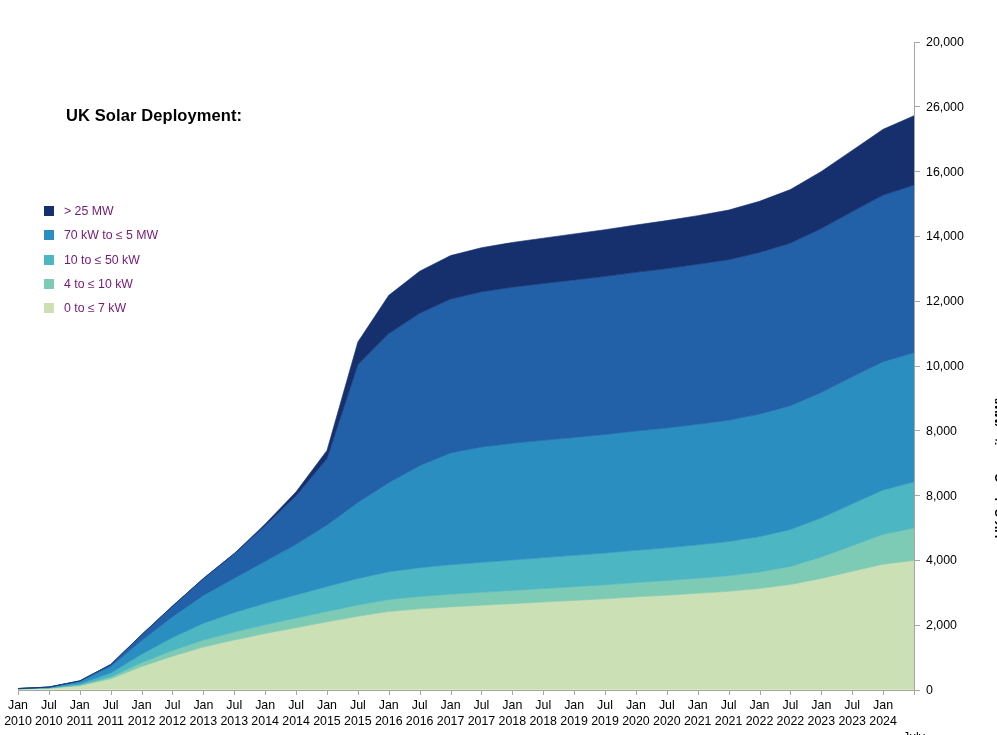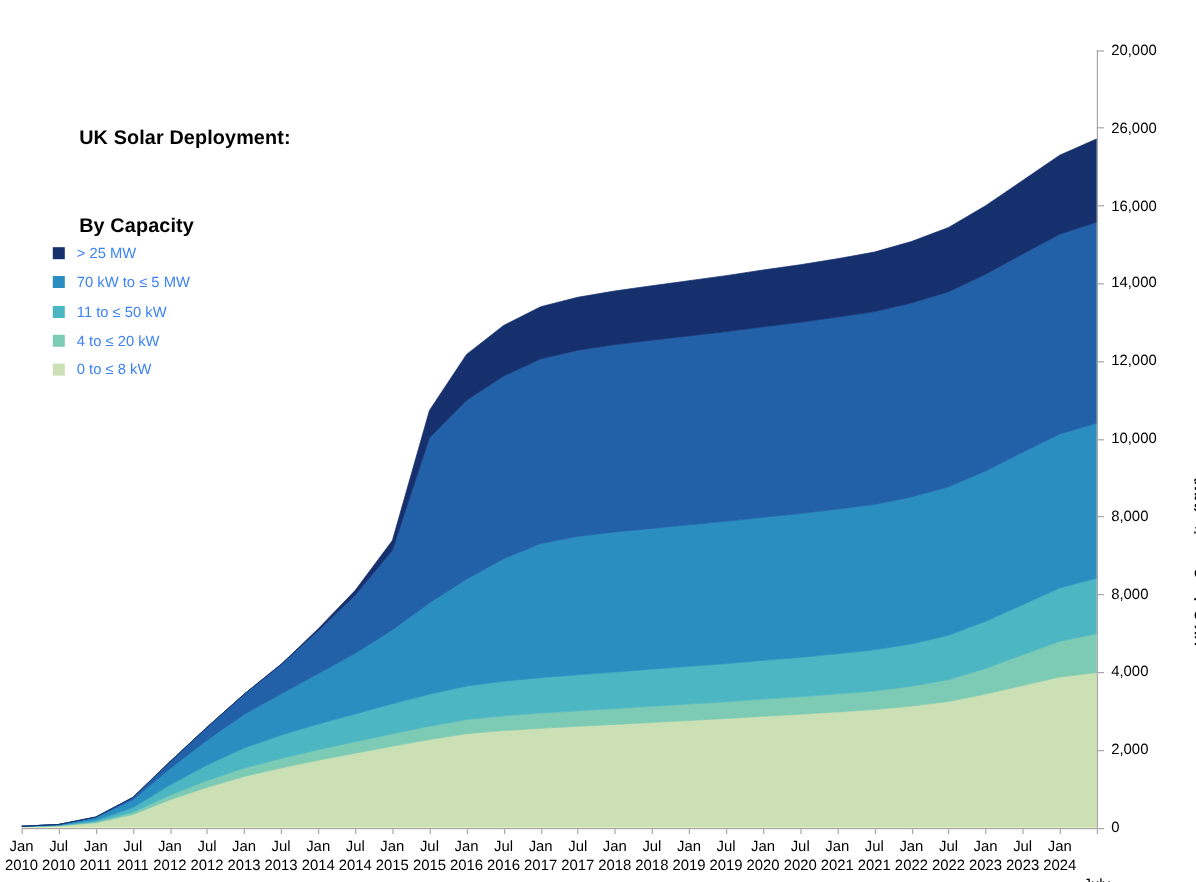"By Capacity" div { html: <div>By Capacity</div> -> none }
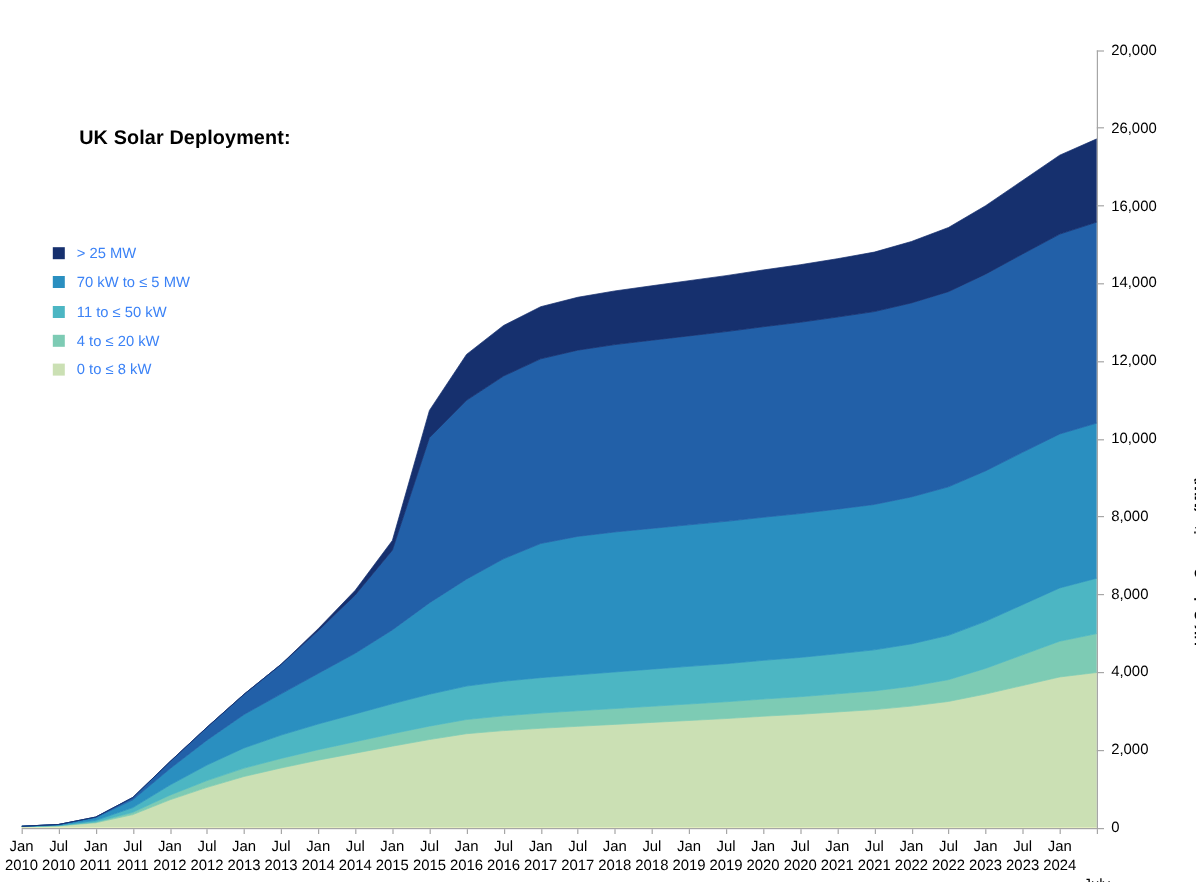"> 25 MW" .legend-label { color: #3b82f6 -> #701a75 }
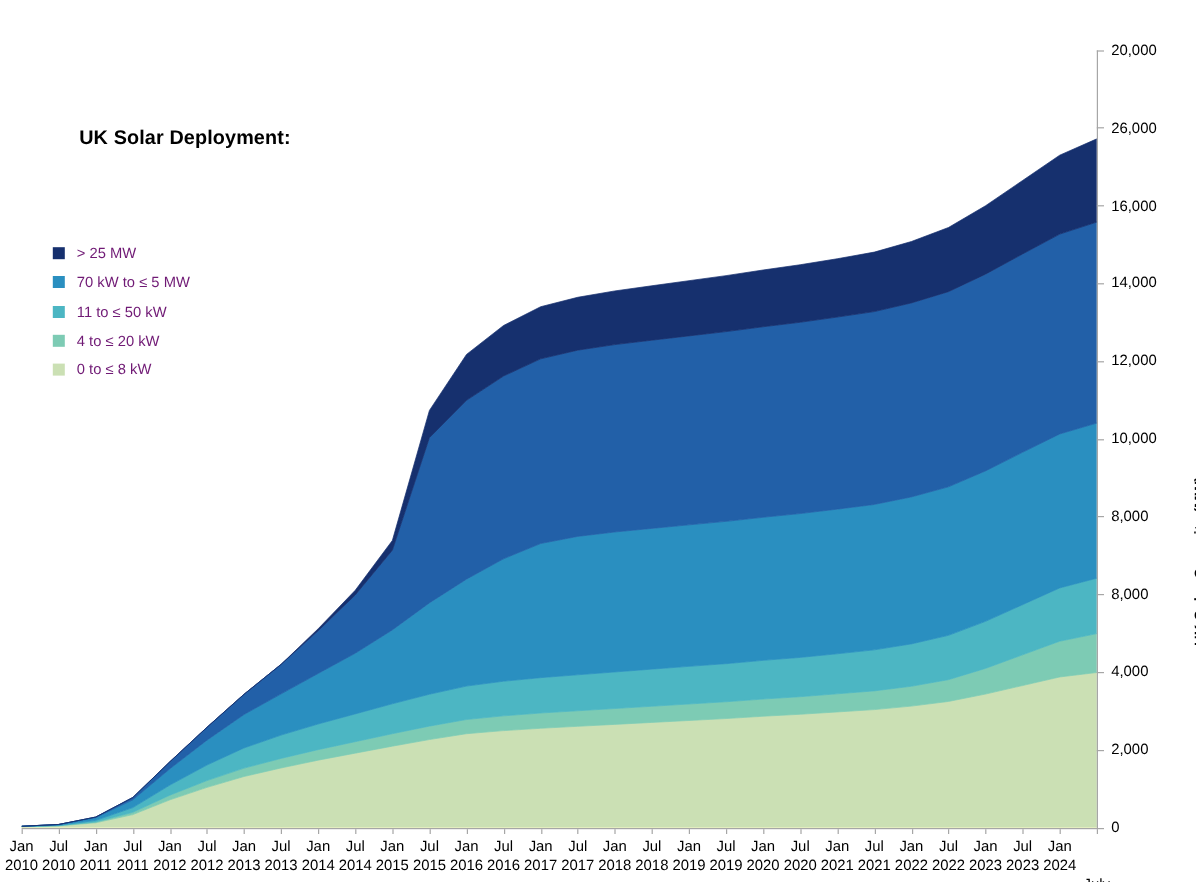"11 to ≤ 50 kW" span.legend-label { text: 11 -> 10 }
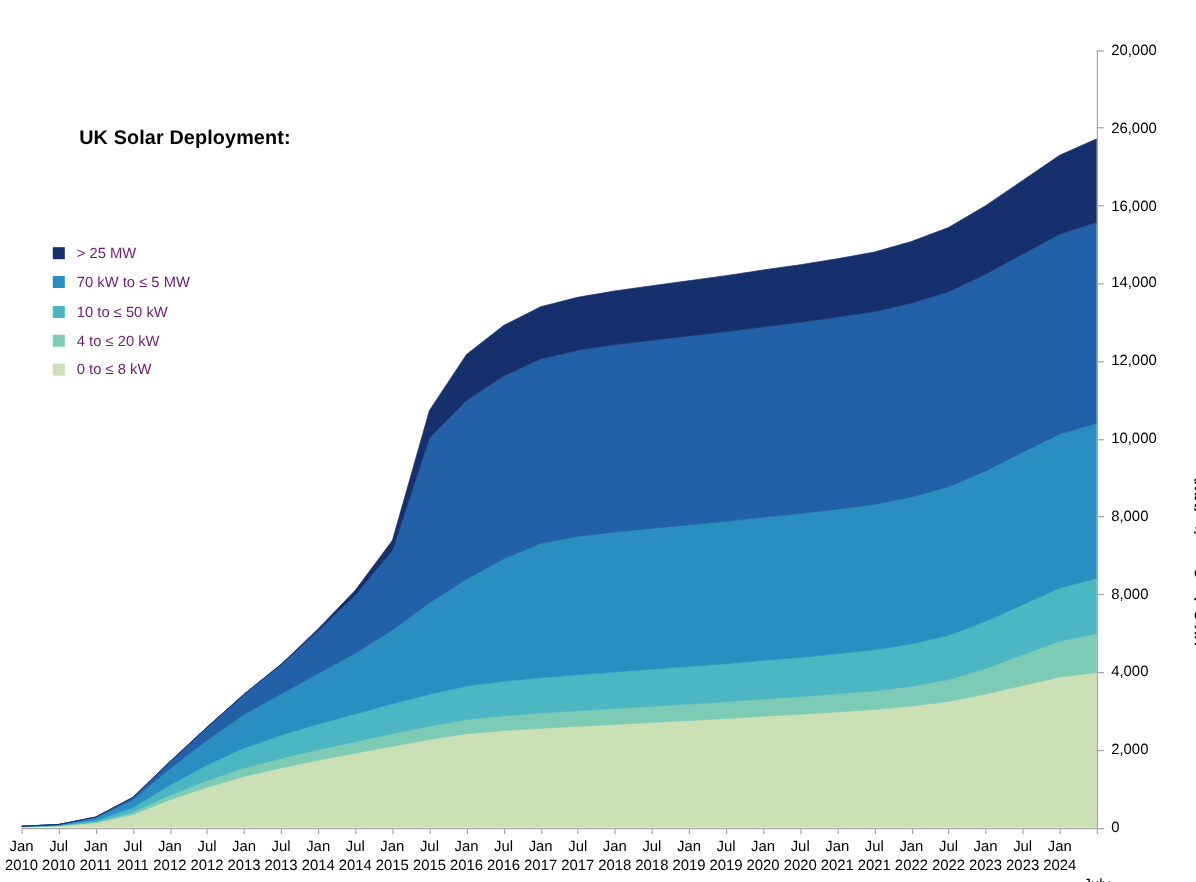"4 to ≤ 20 kW" span.legend-label { text: 20 -> 10 }
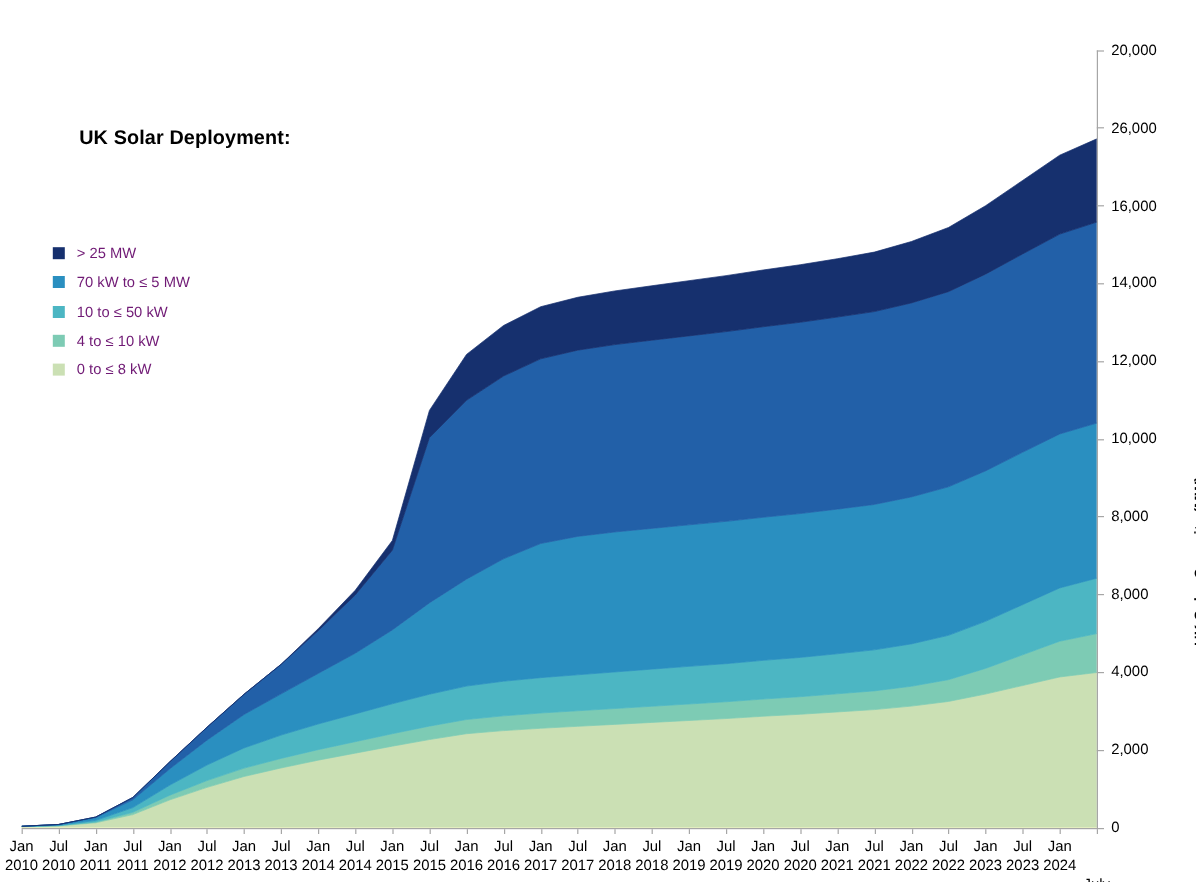"0 to ≤ 8 kW" span.legend-label { text: 8 -> 7 }
